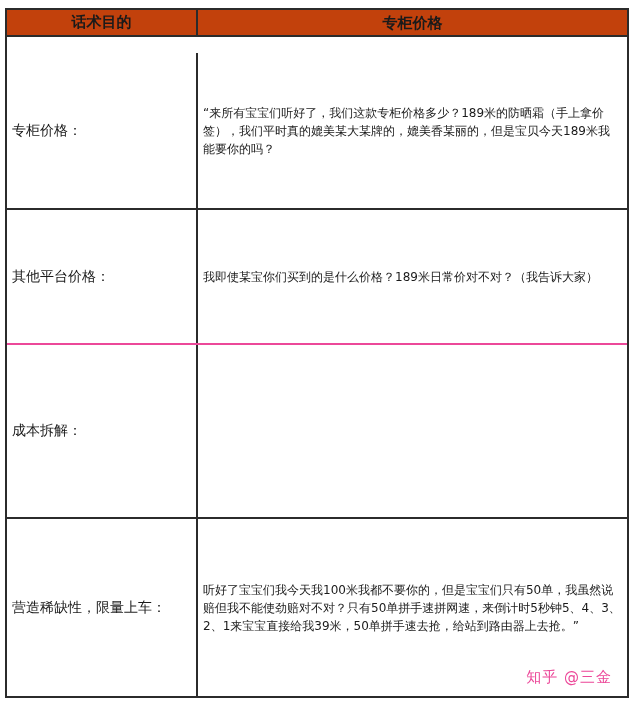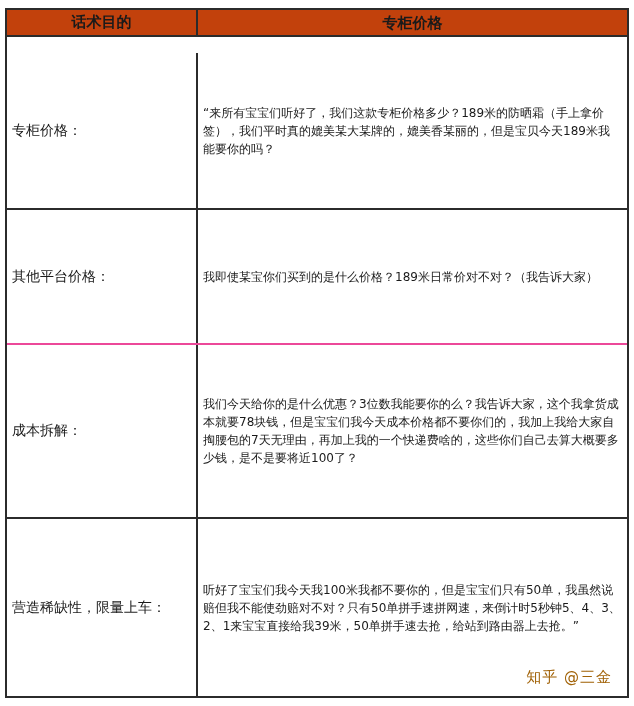"我们今天给你的是什么优惠？3位数我能要你的么？我告诉大家，这个我拿货成本就要78" div.cell { html: <div>我们今天给你的是什么优惠？3位数我能要你的么？我告诉大家，这个我拿货成本就要78块钱，但是宝宝们我今天成本价格都不要你们的，我加上我给大家自掏腰包的7天无理由，再加上我的一个快递费啥的，这些你们自己去算大概要多少钱，是不是要将近100了？</div> -> none }
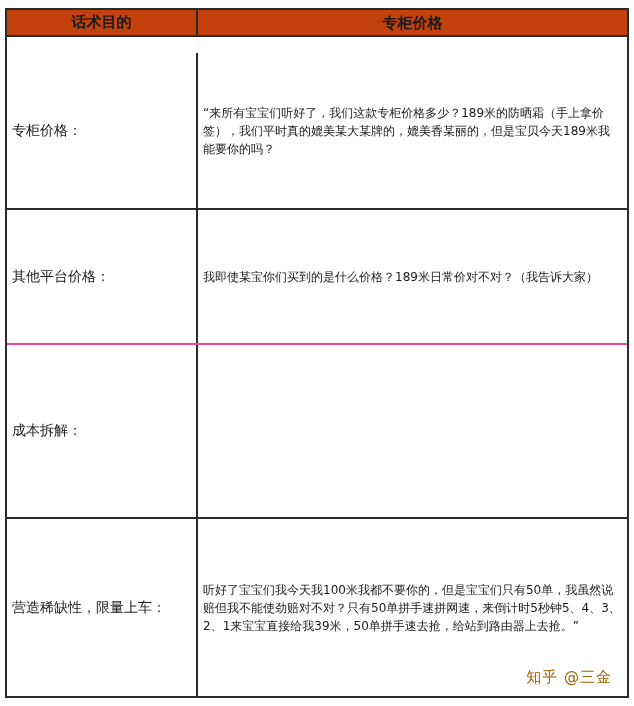"知乎 @三金" .watermark { color: #a16207 -> #ec4899 }
